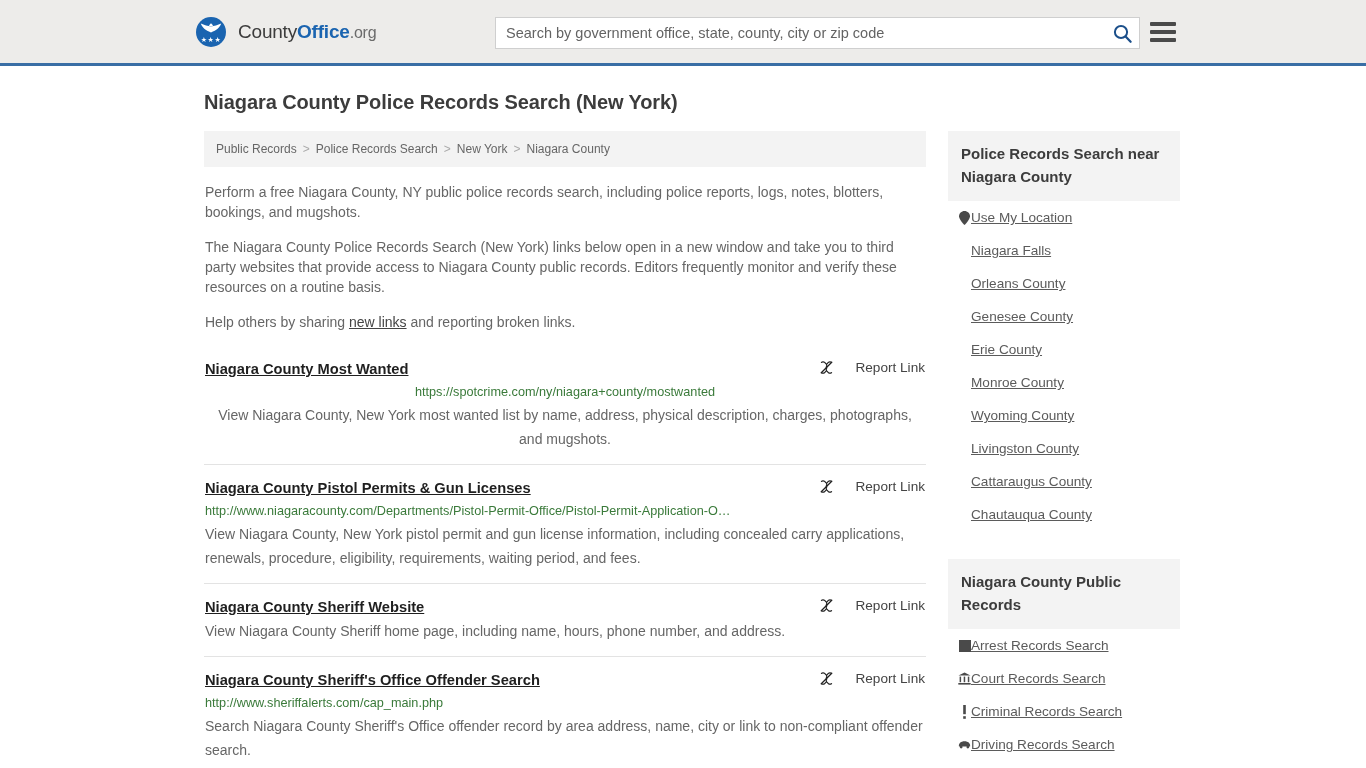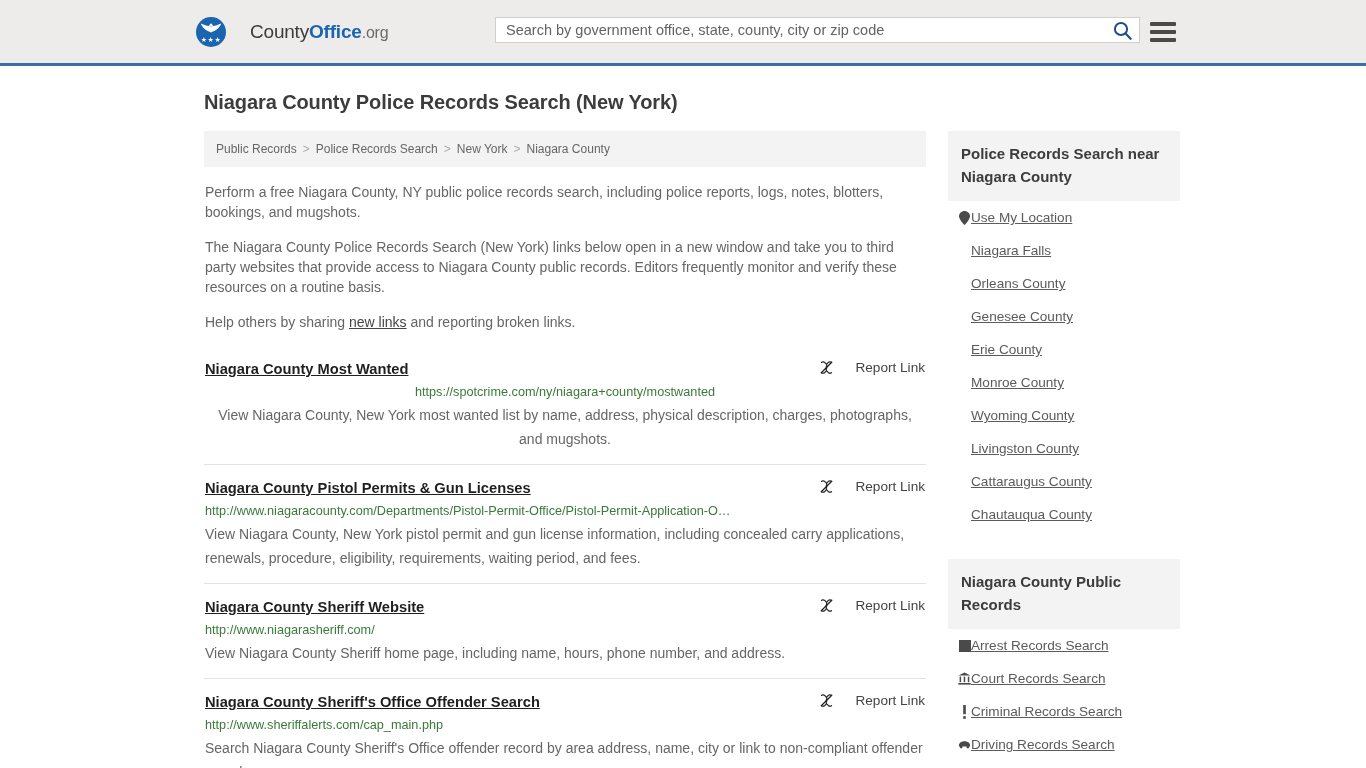"CountyOffice.org" #logo-block { gap: 24px -> 12px }
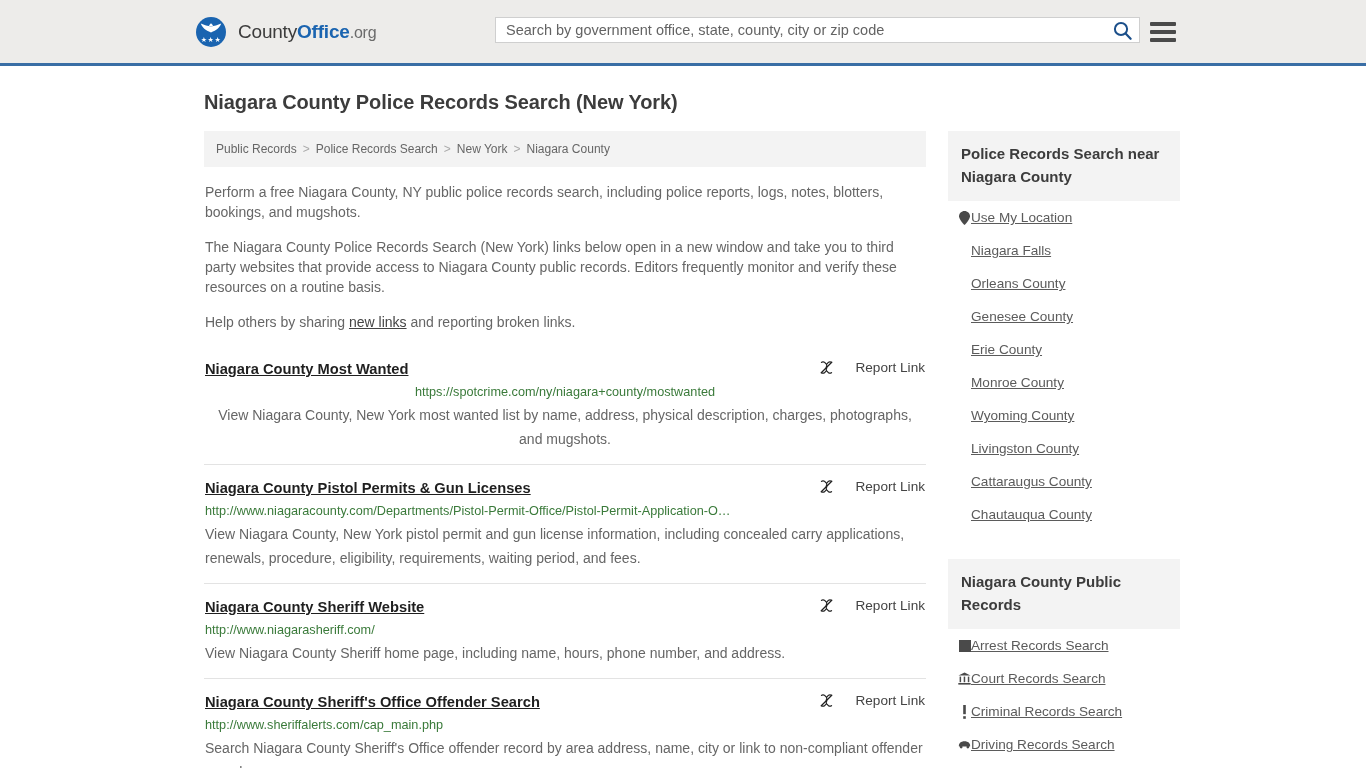"Search by government office, state," #search-wrap { height: 26px -> 32px }
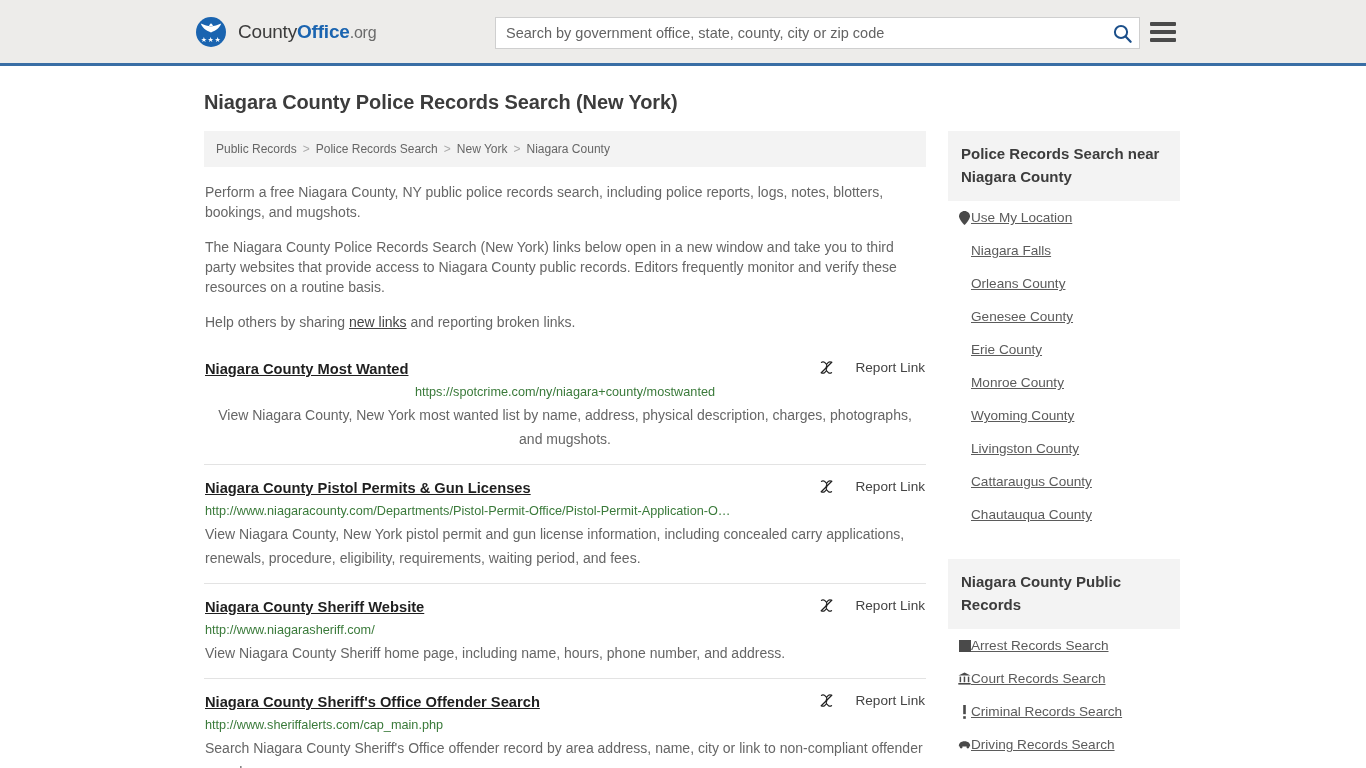"http://www.niagarasheriff.com/" div.result-url { html: <div>http://www.niagarasheriff.com/</div> -> none }
